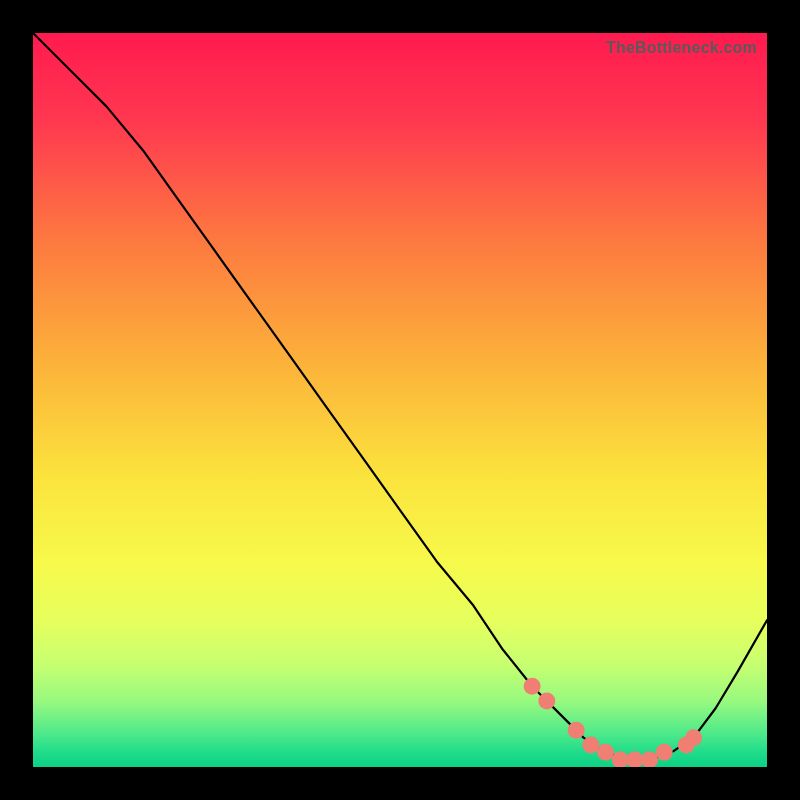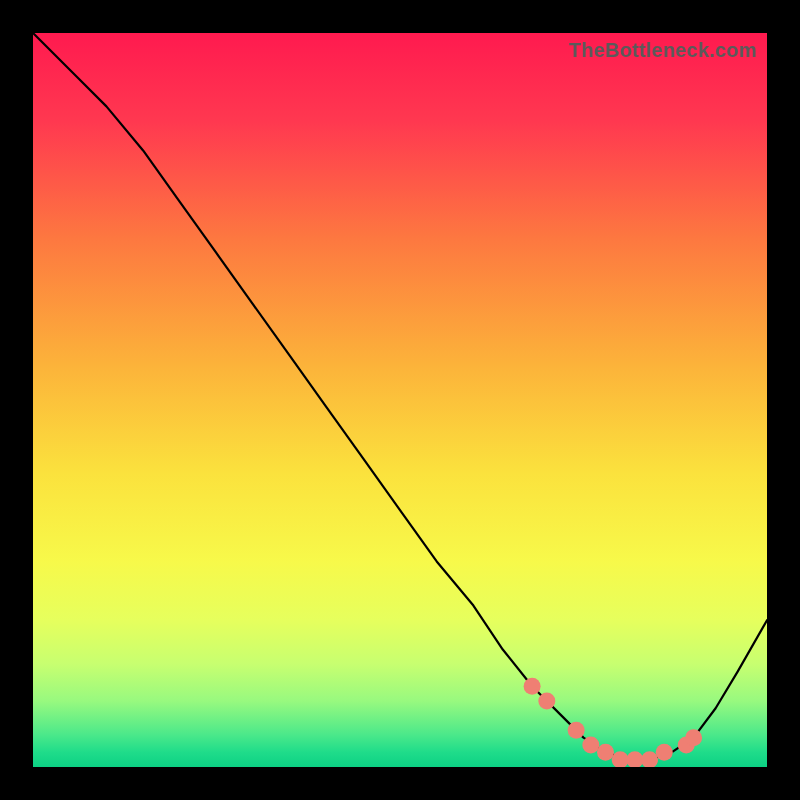"TheBottleneck.com" .watermark { font-size: 20px -> 16px }
